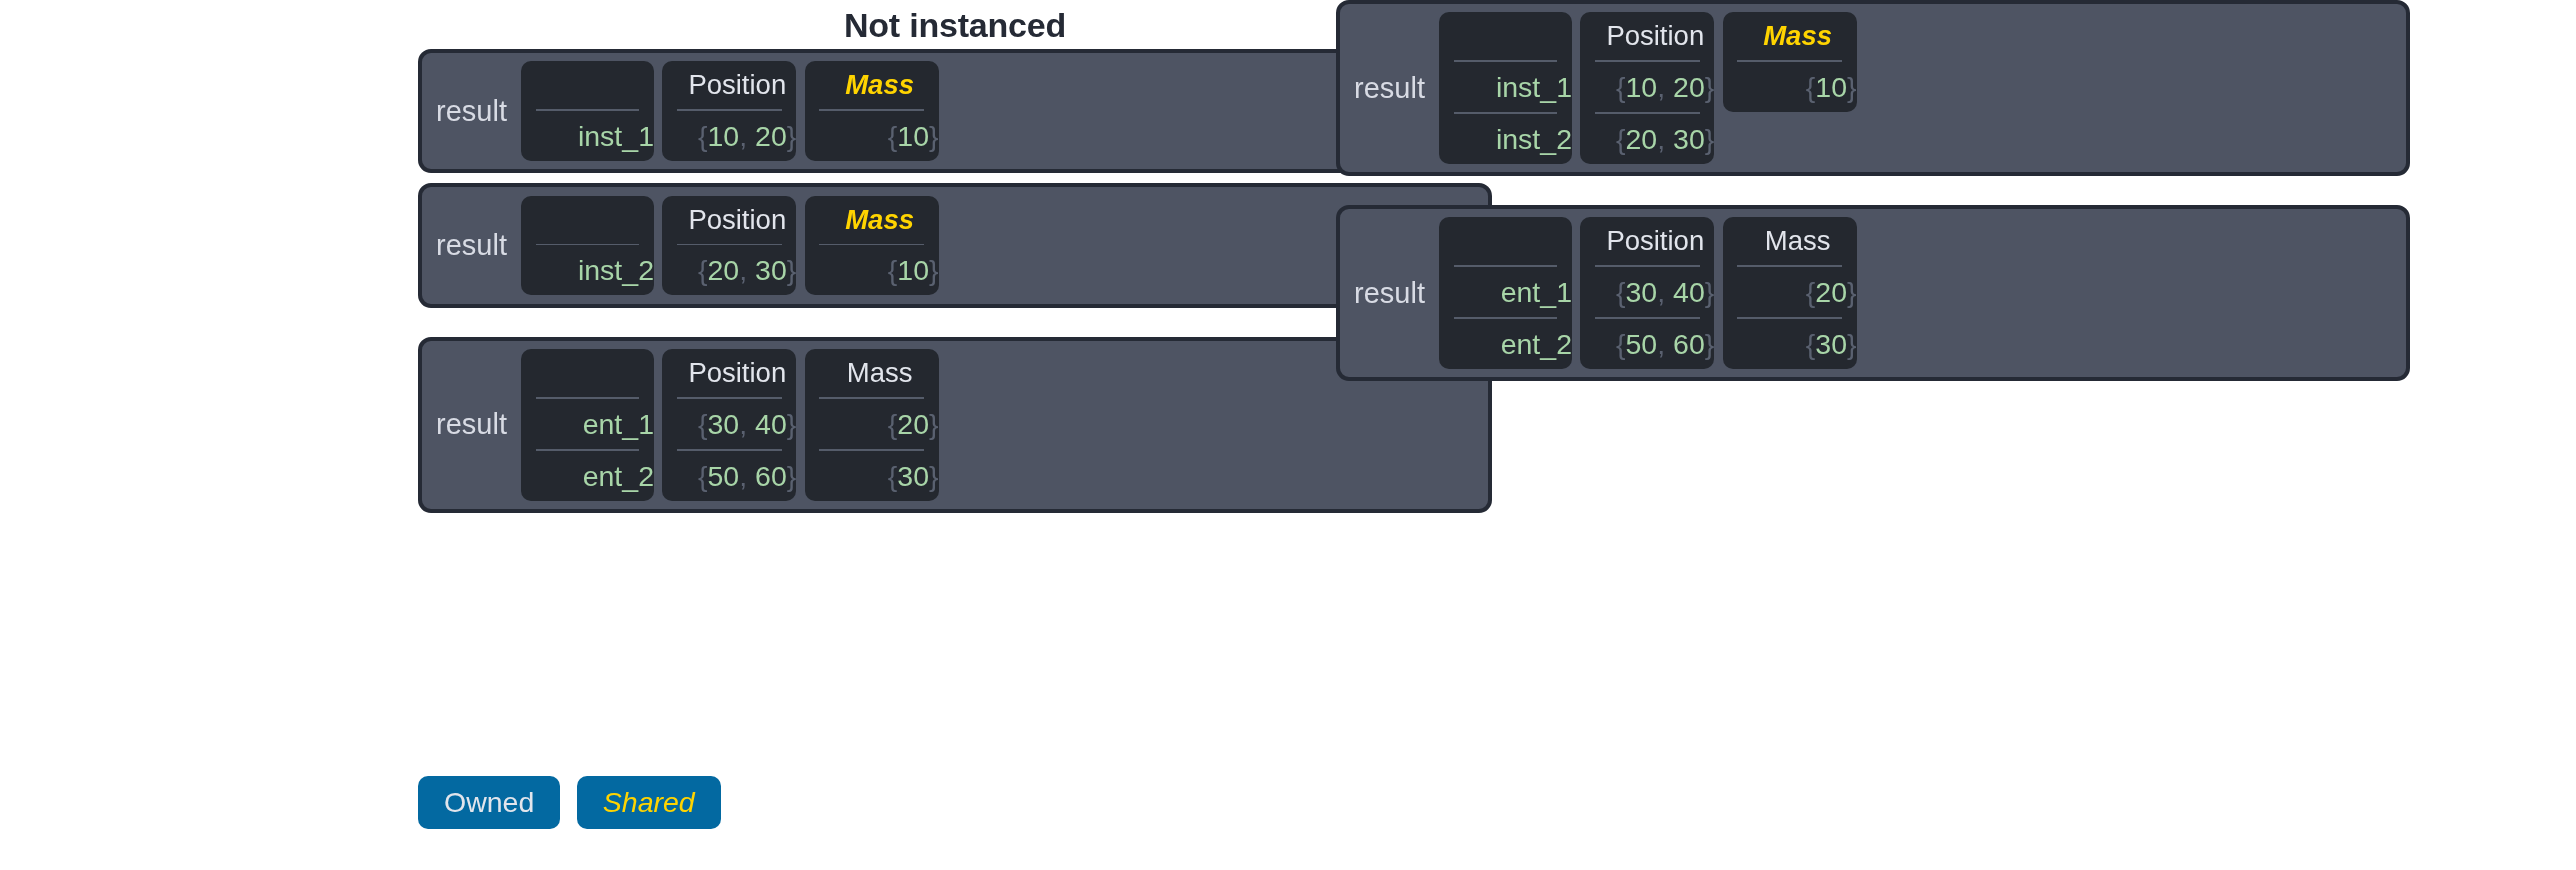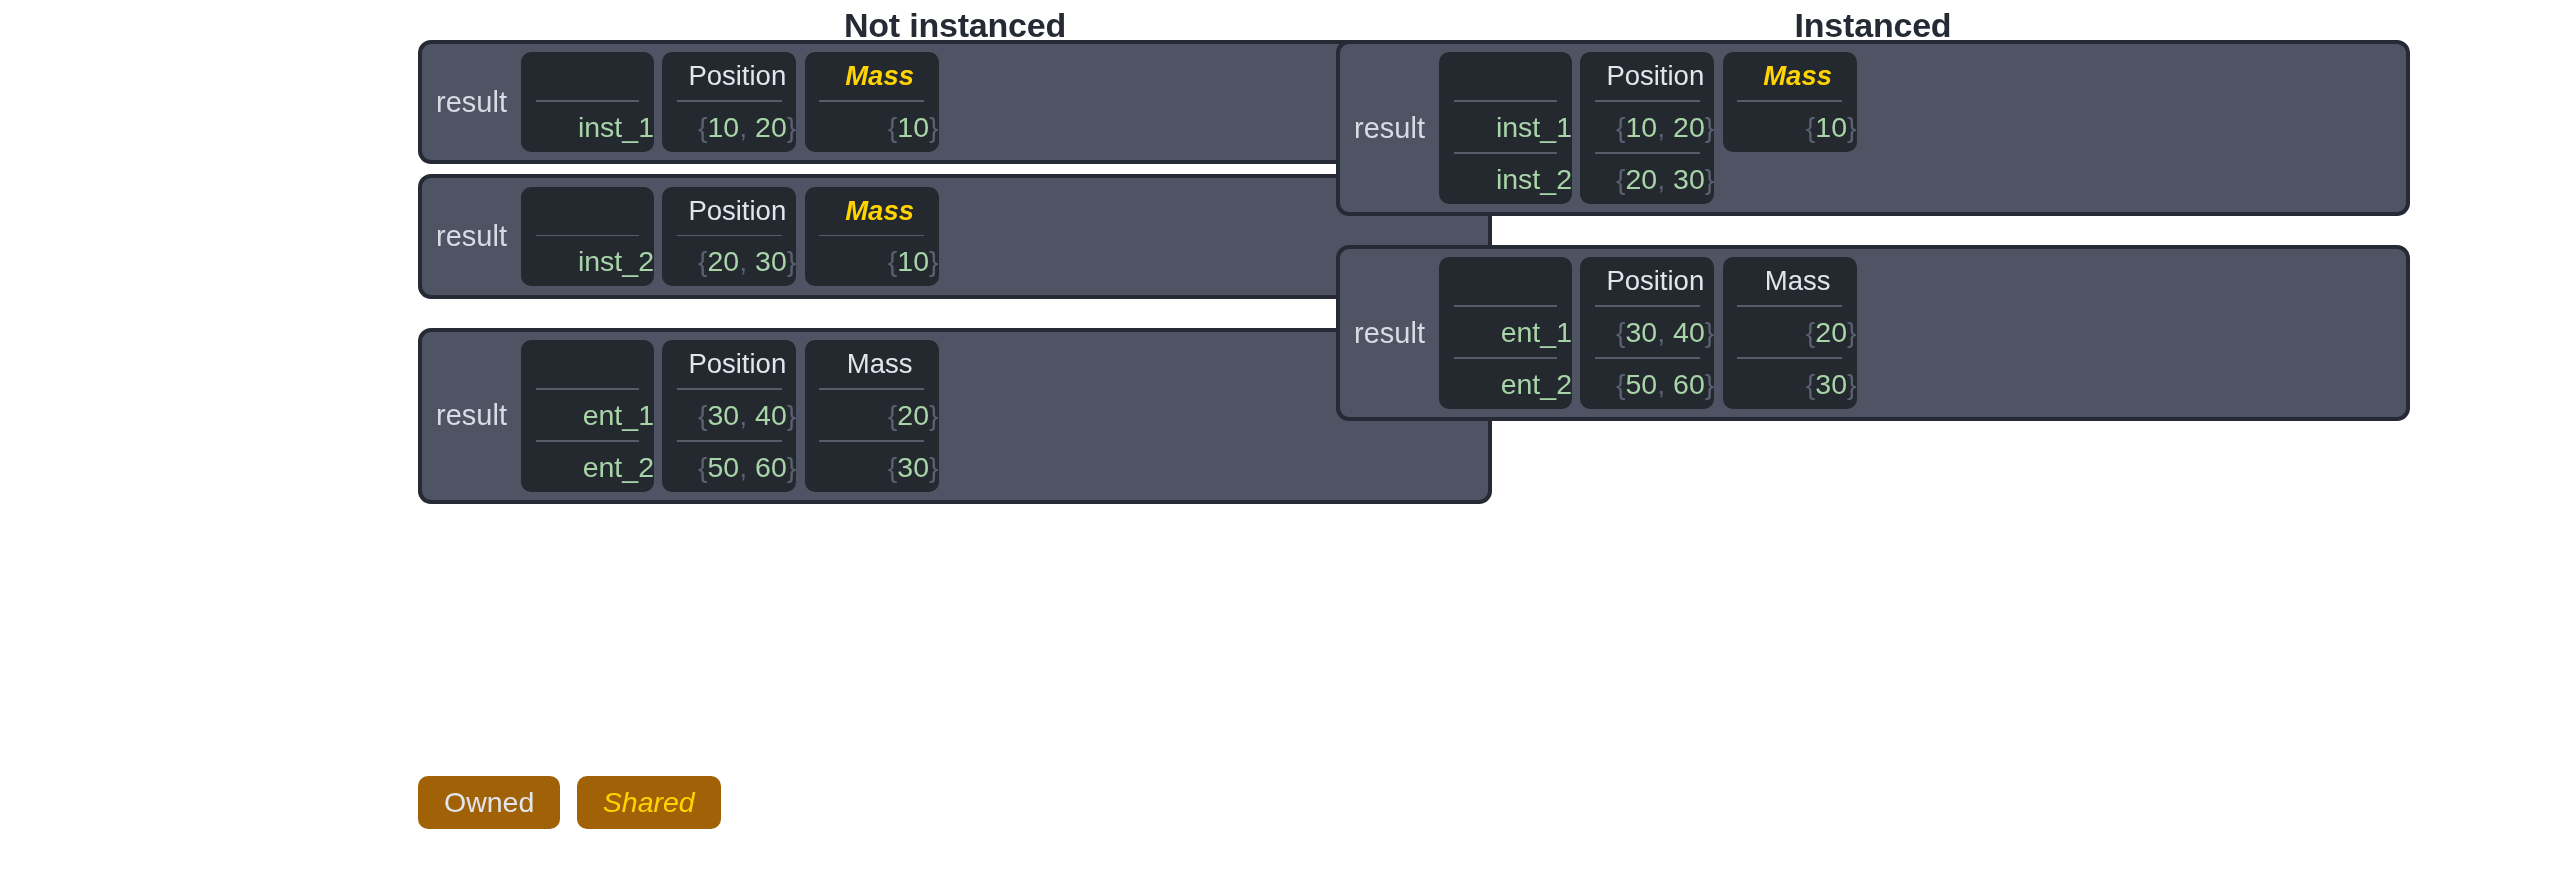"Not instanced" .panel-title { height: 40px -> 49px }
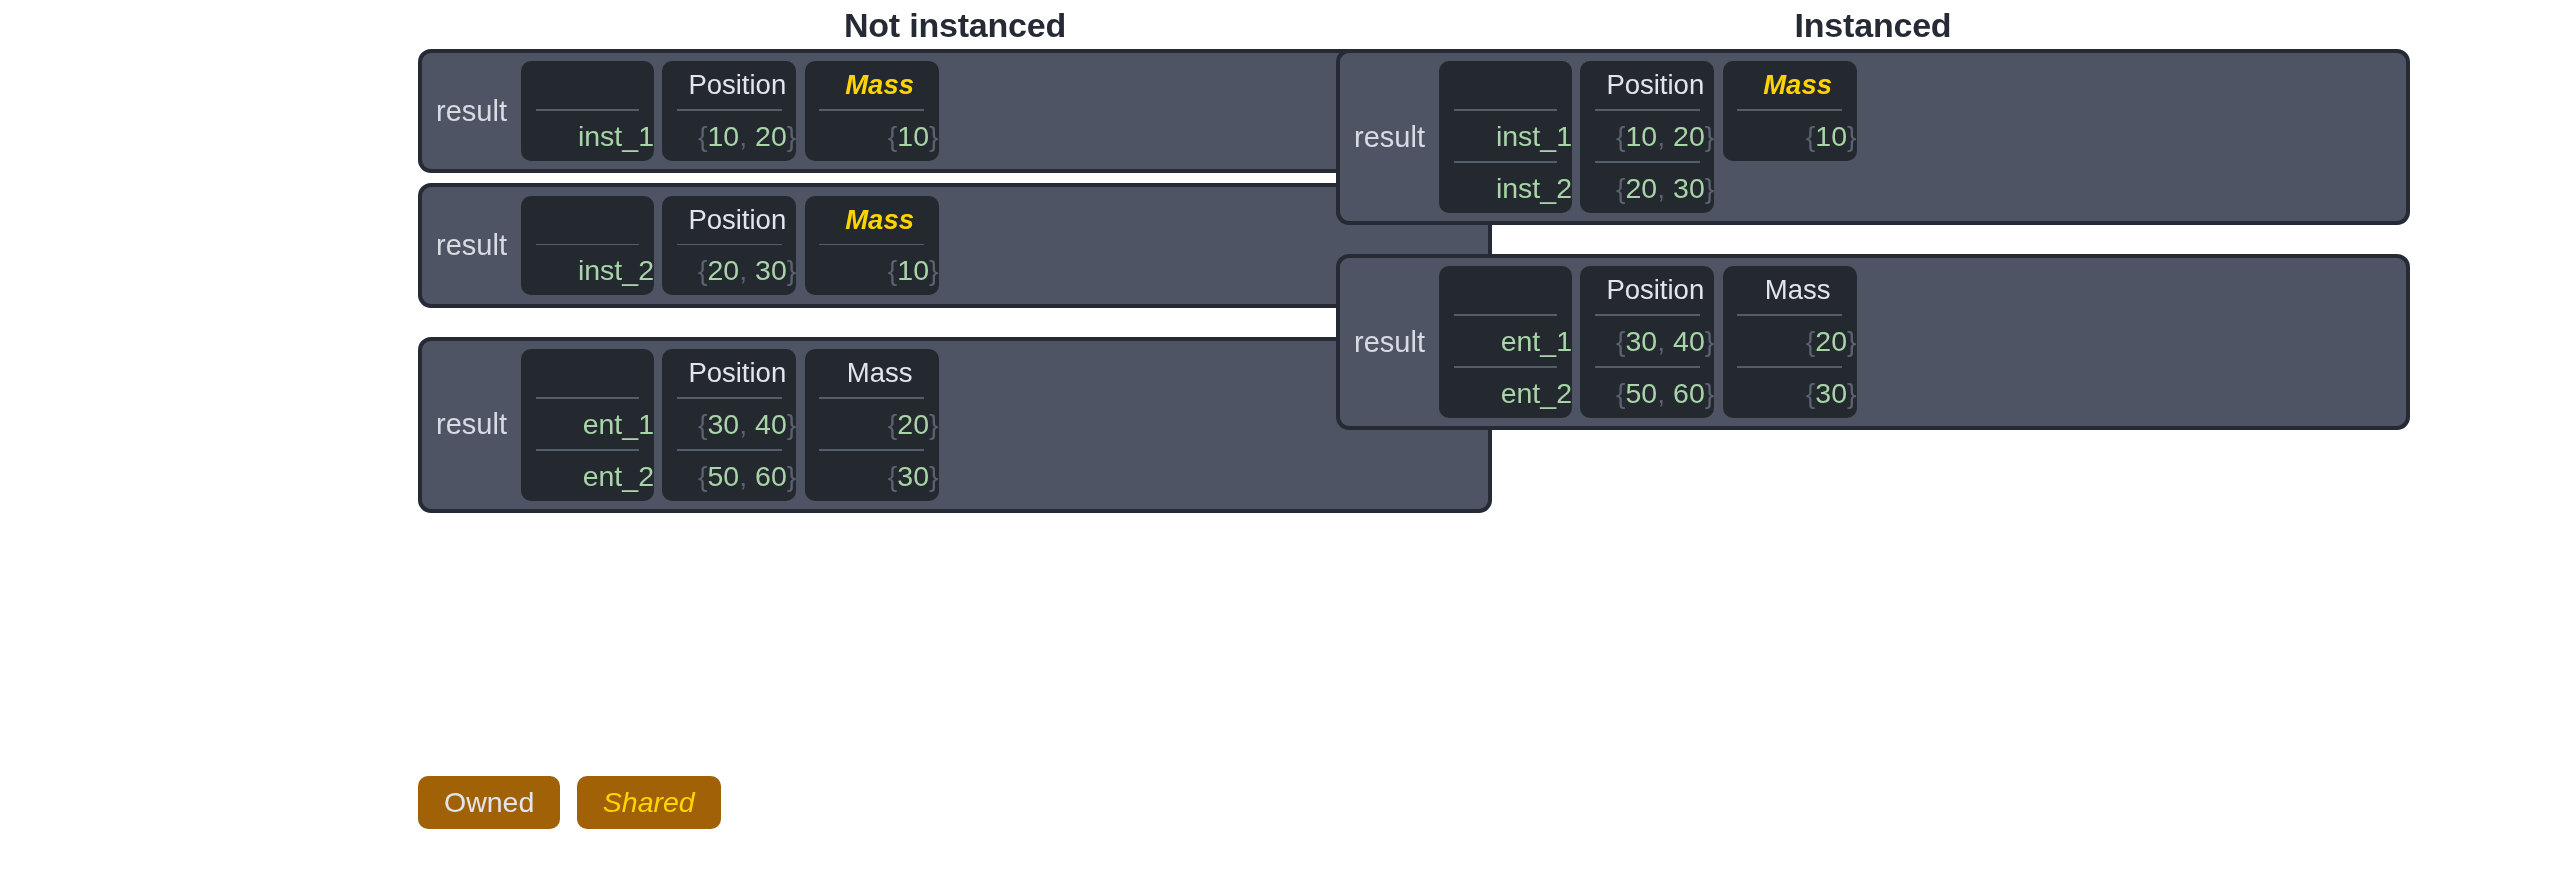"Instanced" div.panel-title { html: <div>Instanced</div> -> none }
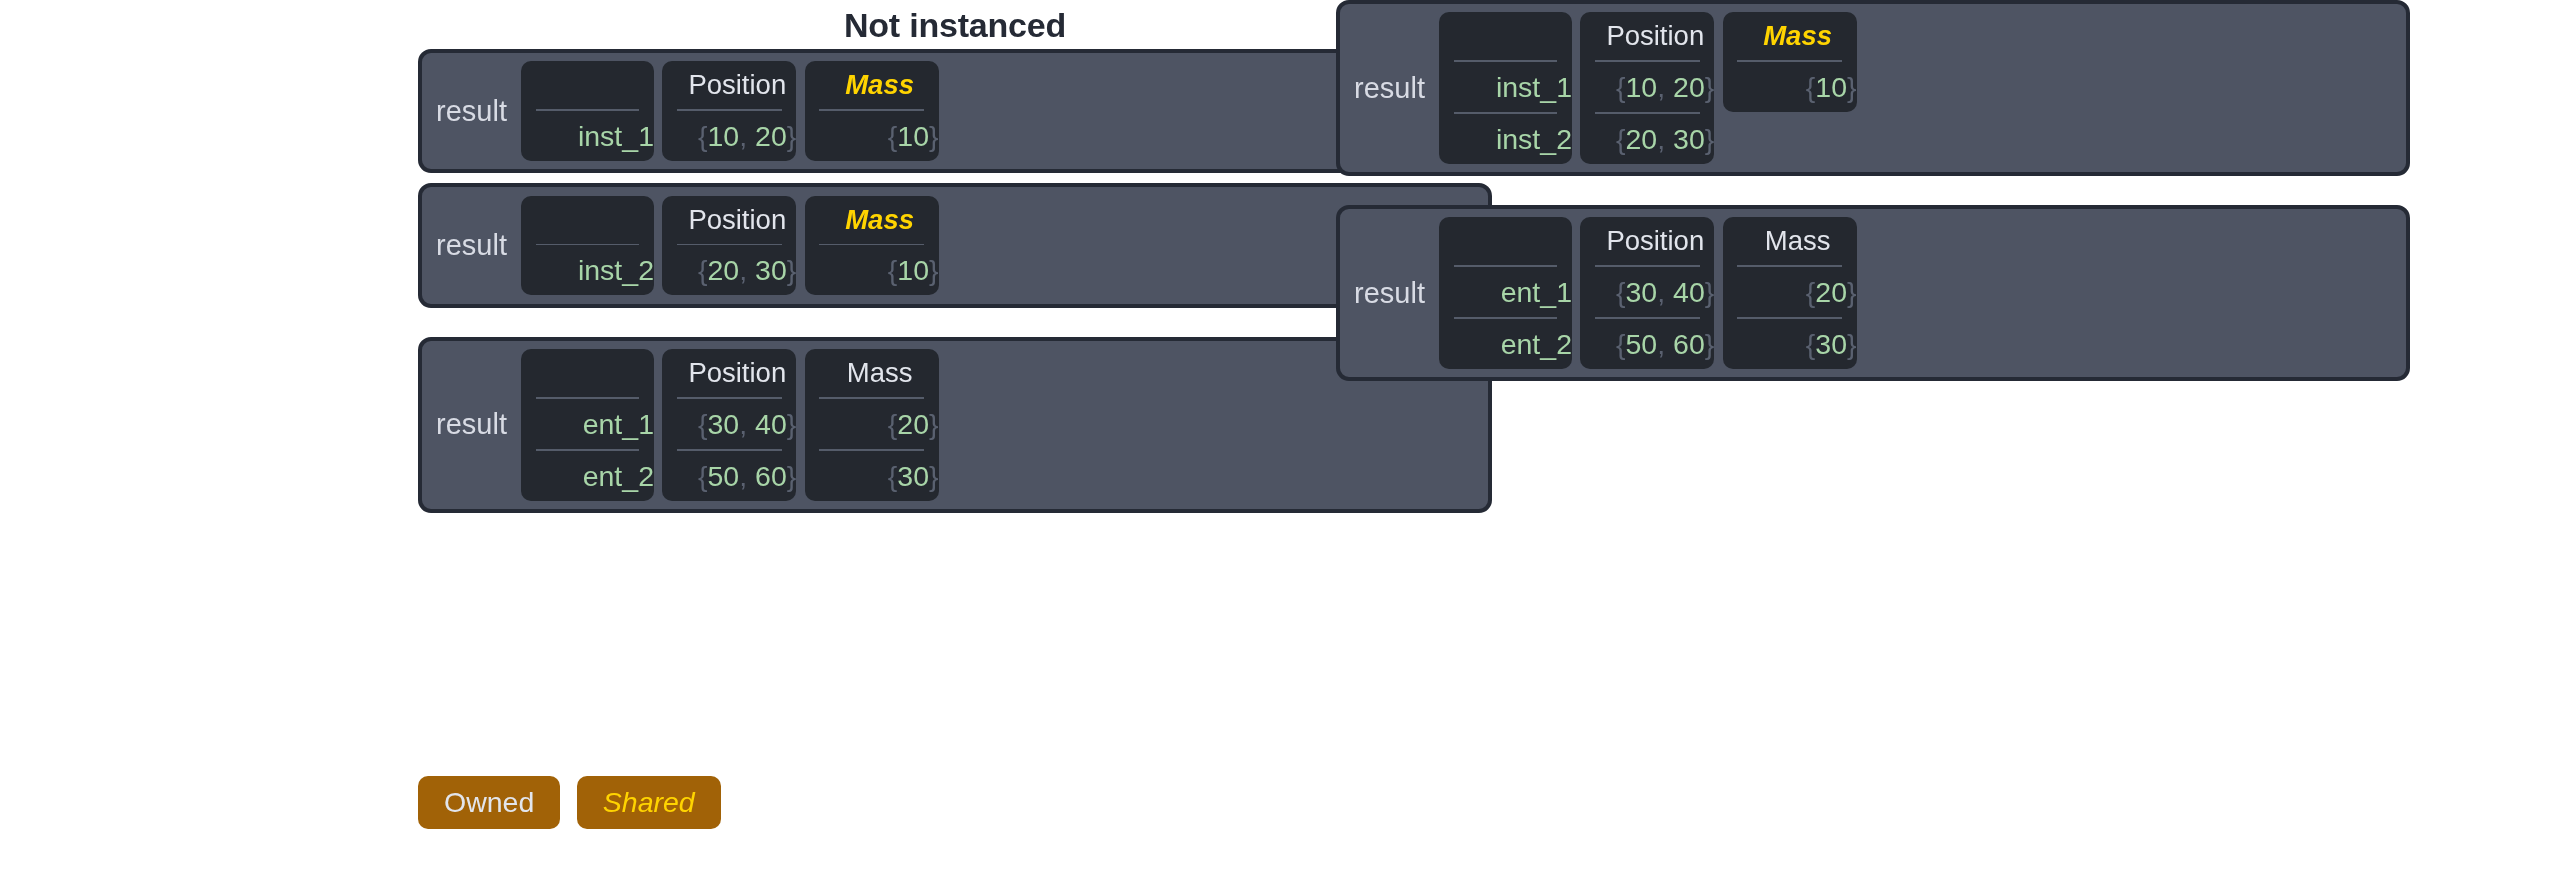"Owned" .legend-chip { background: #a16207 -> #0369a1 }
